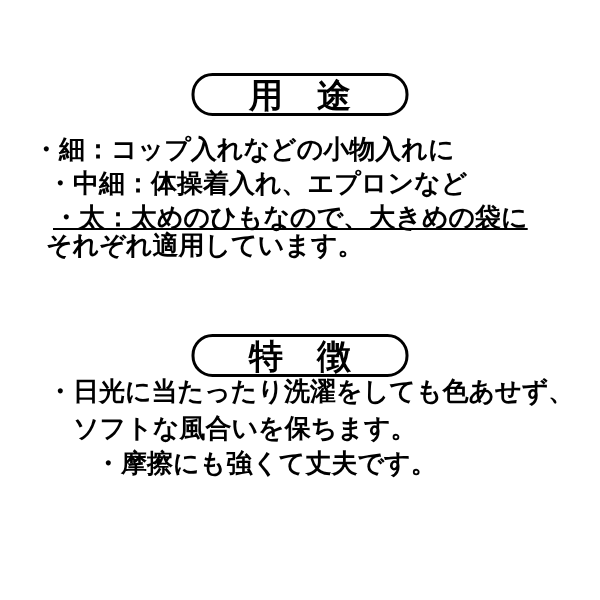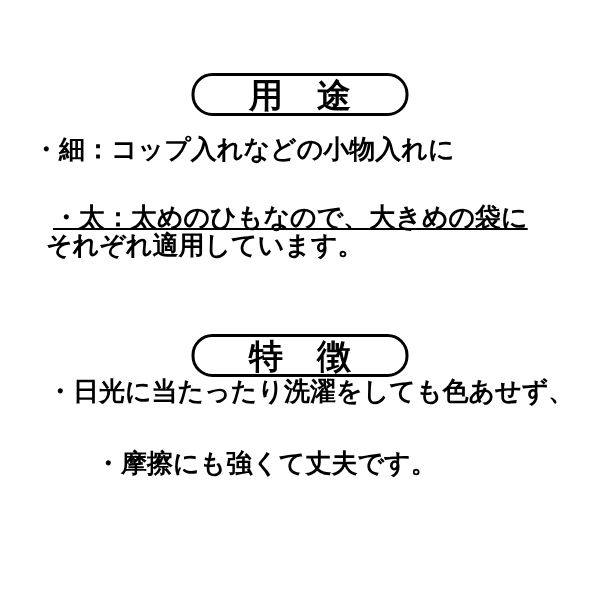"・中細：体操着入れ、エプロンなど" div.line { html: none -> <div>・中細：体操着入れ、エプロンなど</div> }
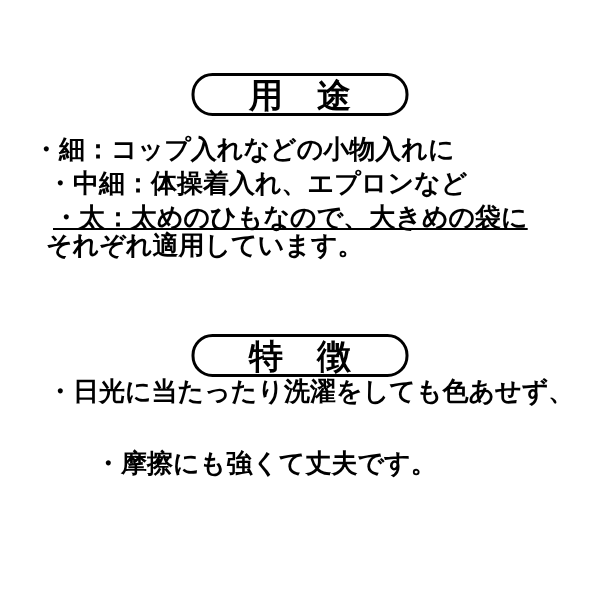"ソフトな風合いを保ちます。" div.line { html: none -> <div>ソフトな風合いを保ちます。</div> }
